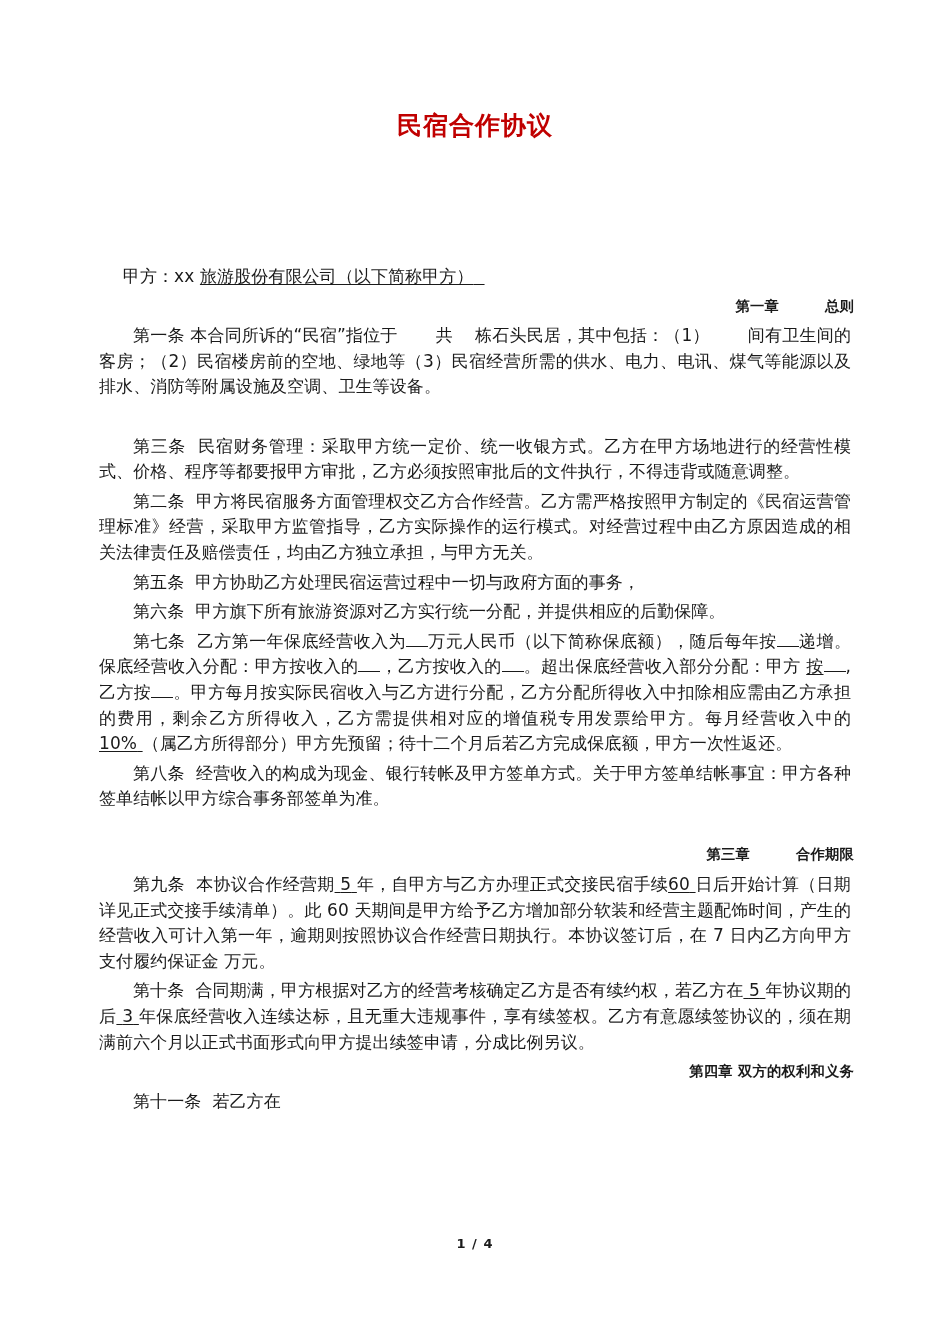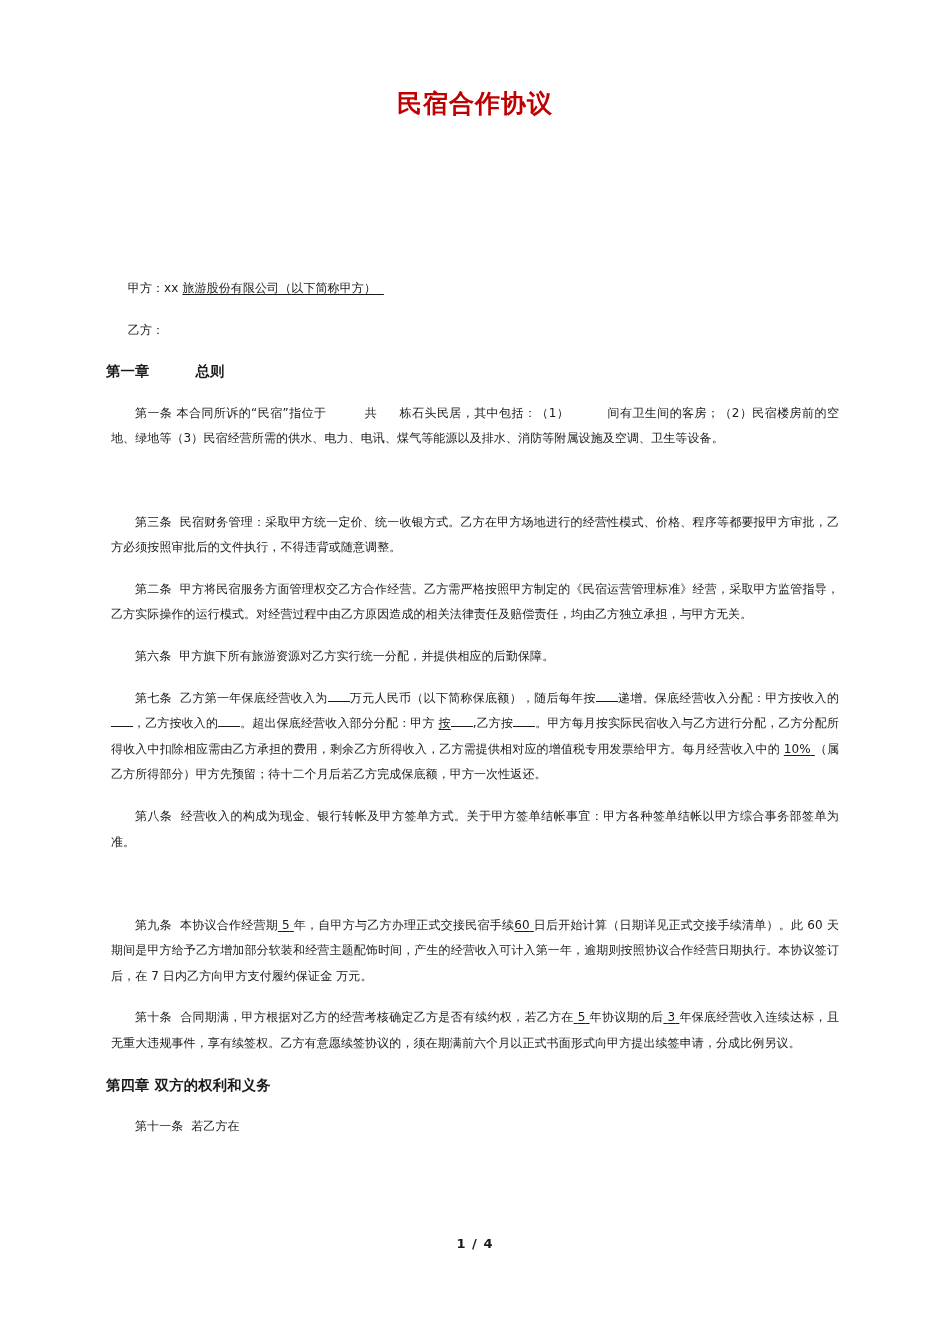"民宿合作协议" .doc-title { padding-top: 86px -> 108px }
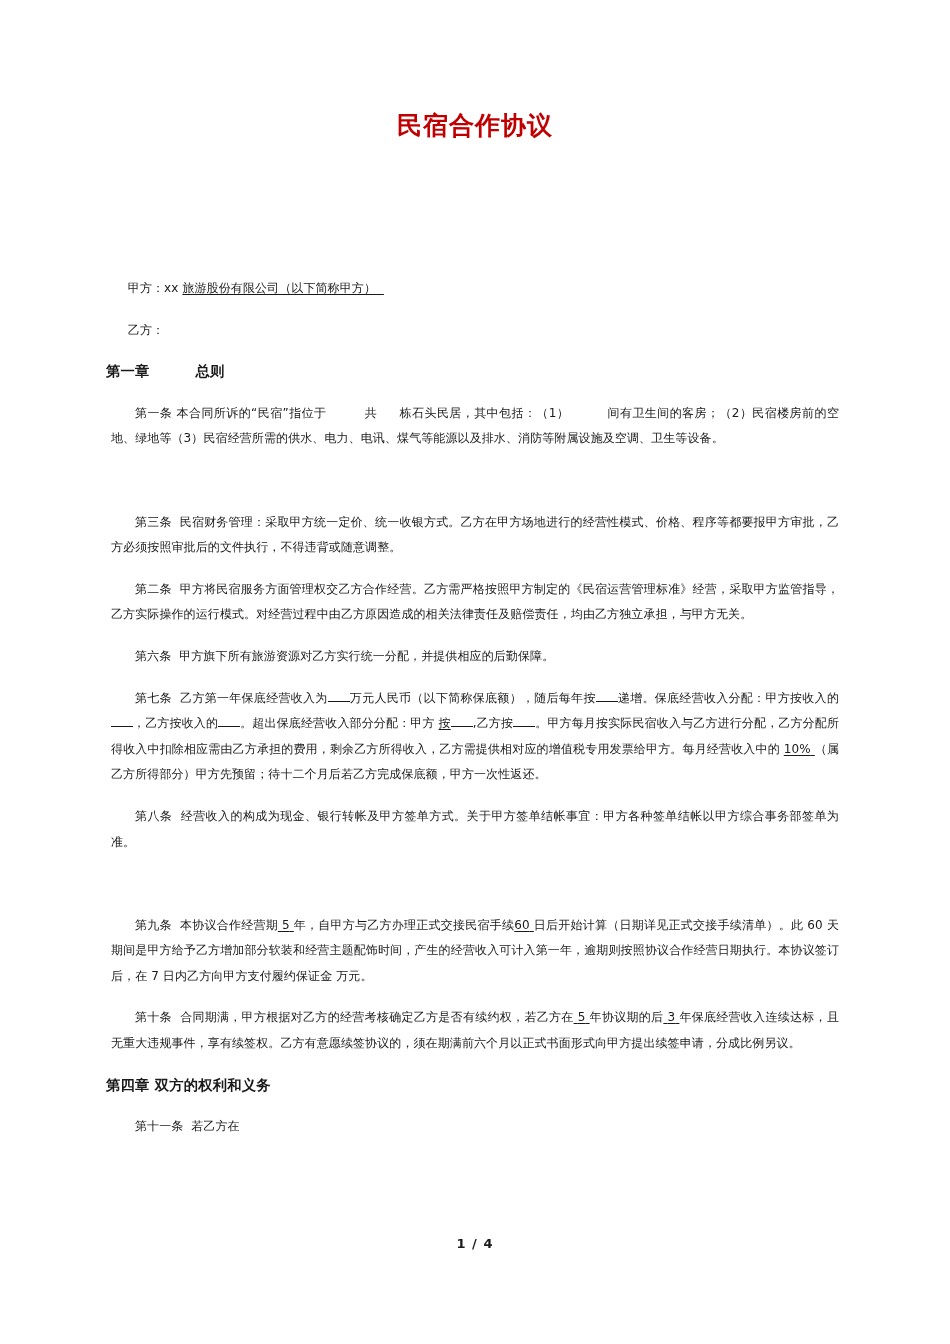"甲方：xx 旅游股份有限公司（以下简称甲方）" p.para { font-size: 12px -> 17px; margin: 16px -> 4px }
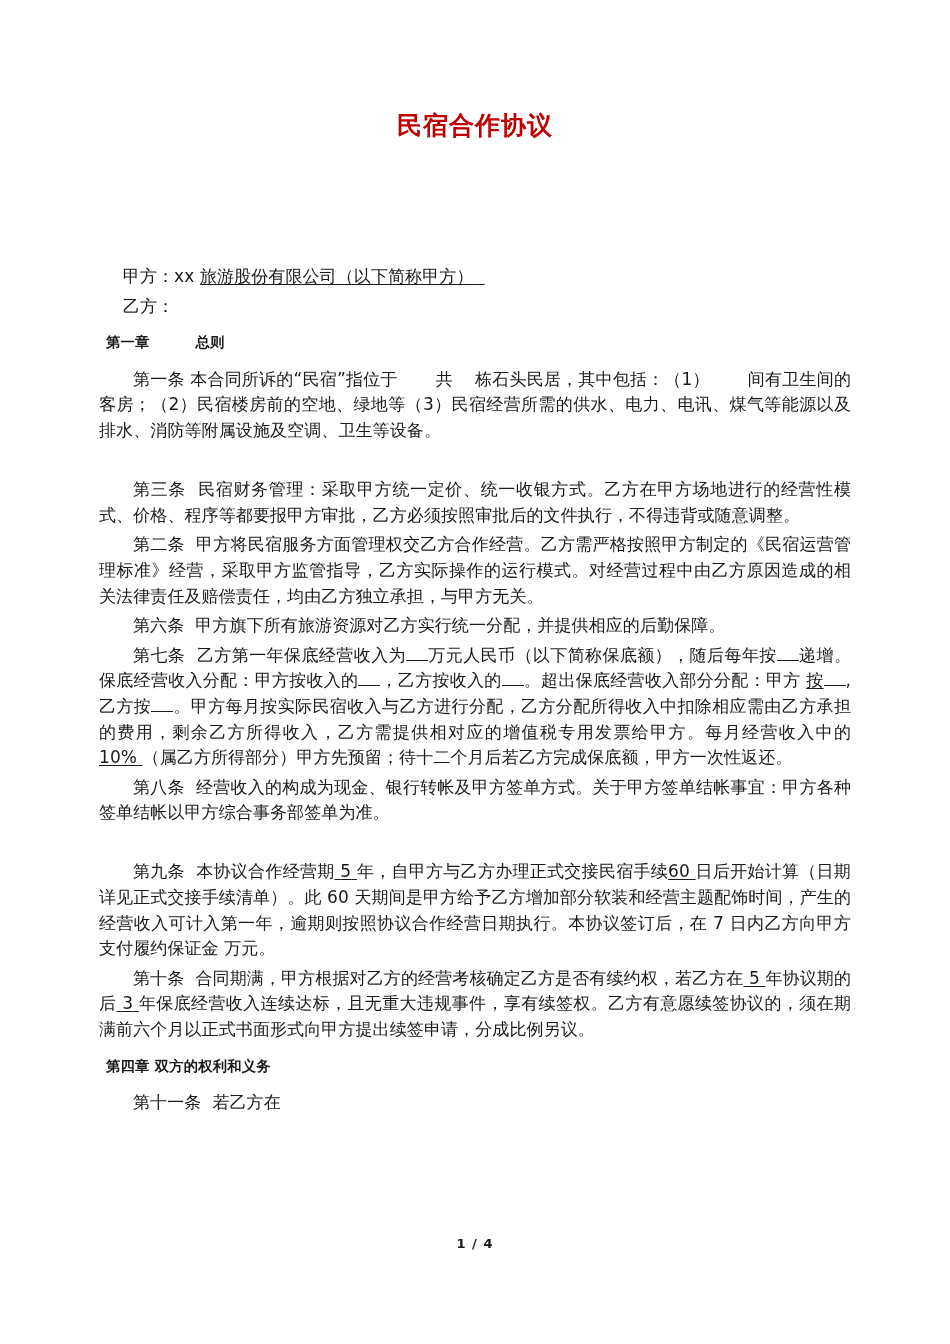"乙方：" p.para { html: <p>乙方：</p> -> none }
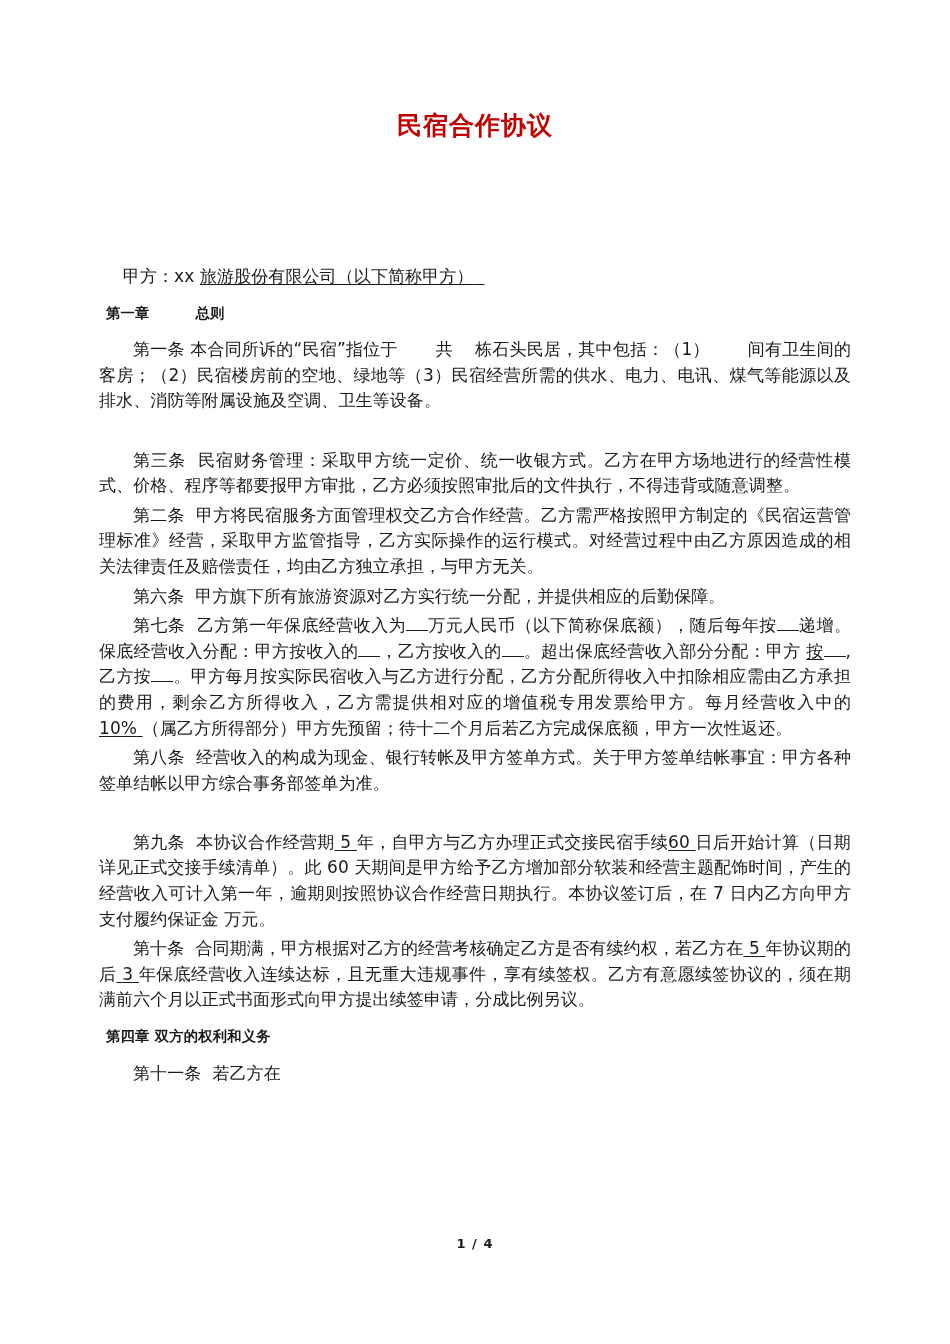"第一章 总则" h2.chapter { margin: 11px -> 1px; text-align: left -> right }
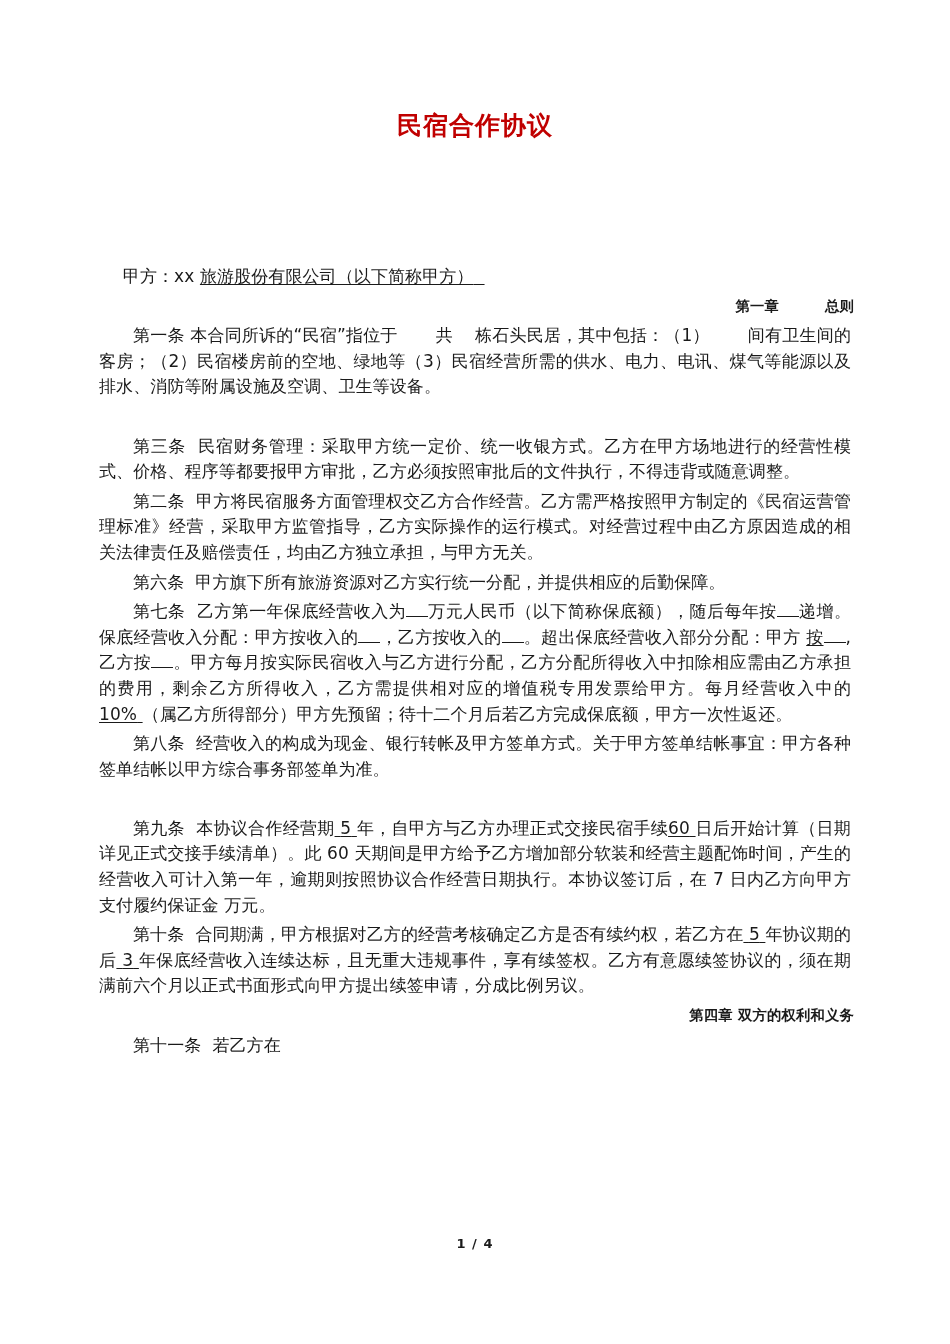"第五条 甲方协助乙方处理民宿运营过程中一切与政府方面的事务，" p.para { html: none -> <p><span>第五条</span>&nbsp;&nbsp;<span>甲方协助乙方处理民宿运营过程中一切与政府方面的事务，</span></p> }
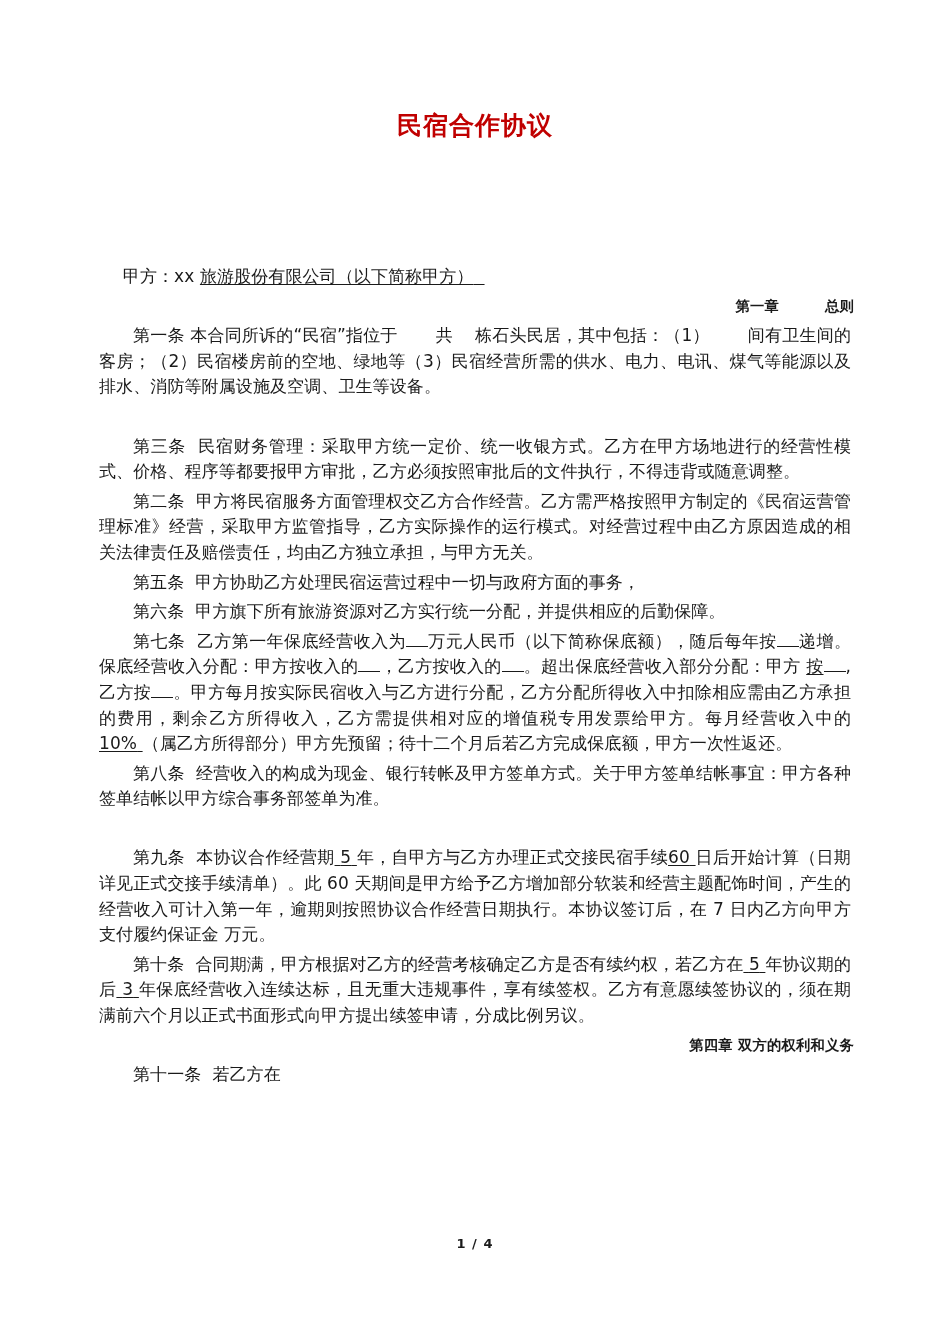"第三章 合作期限" h2.chapter { html: none -> <h2><span>第三章</span><span></span><span>合作期限</span></h2> }
